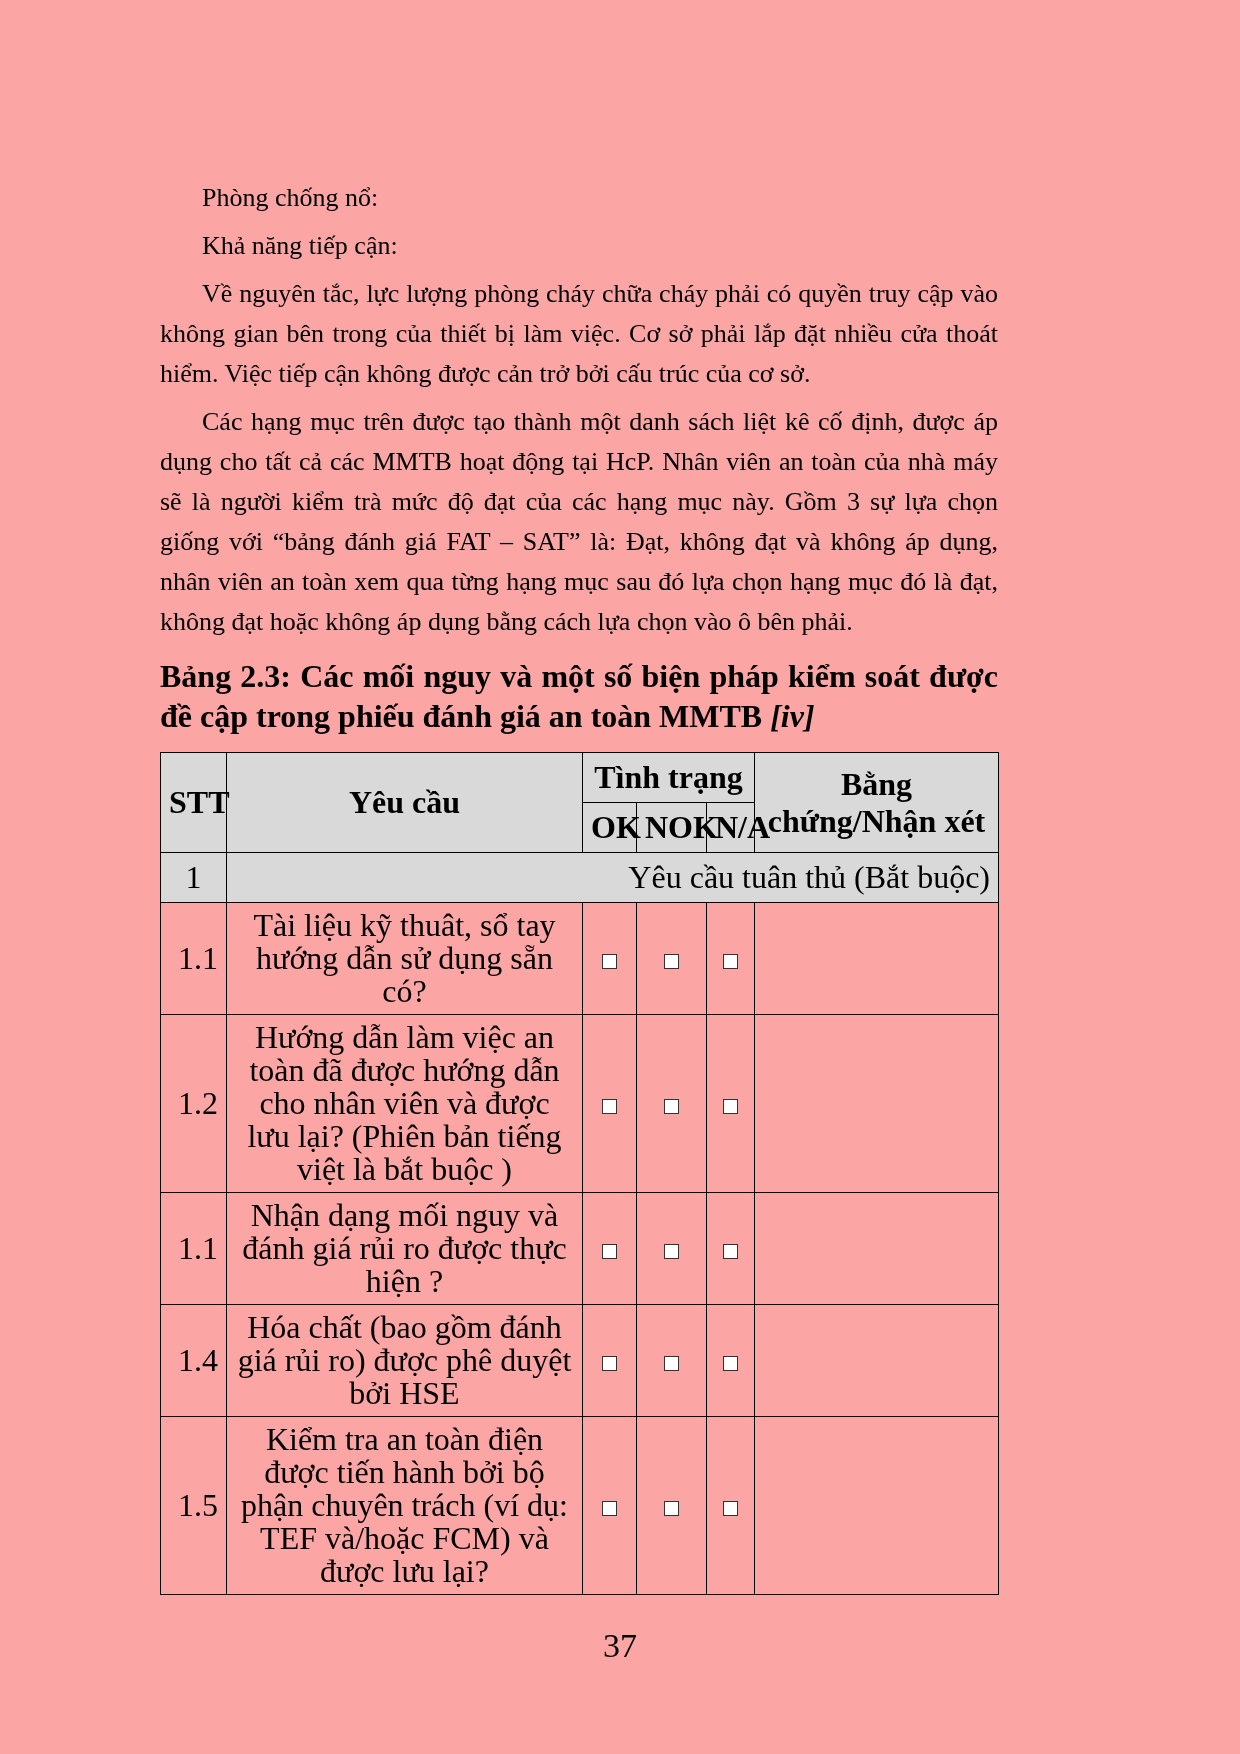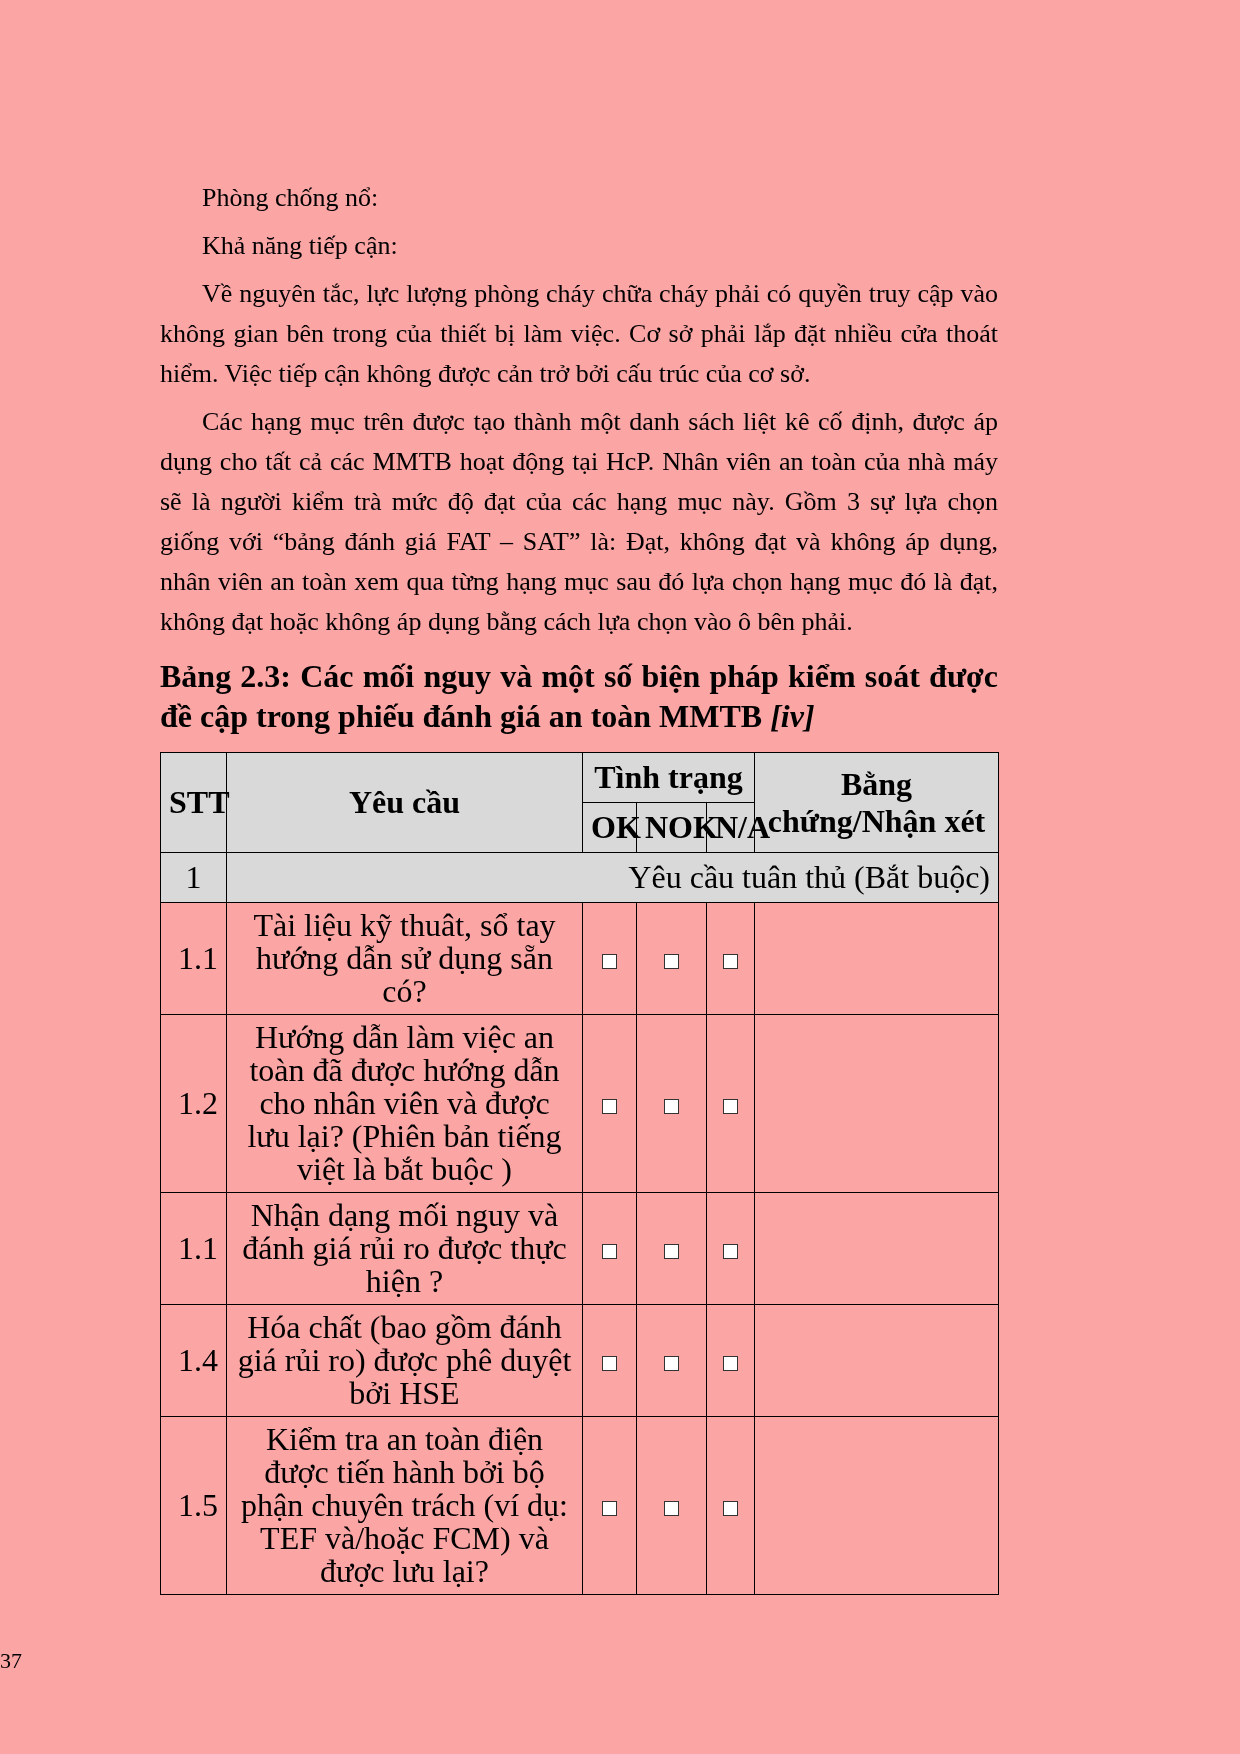"37" .page-number { bottom: 80px -> 89px; font-size: 22px -> 34px; text-align: none -> center }
